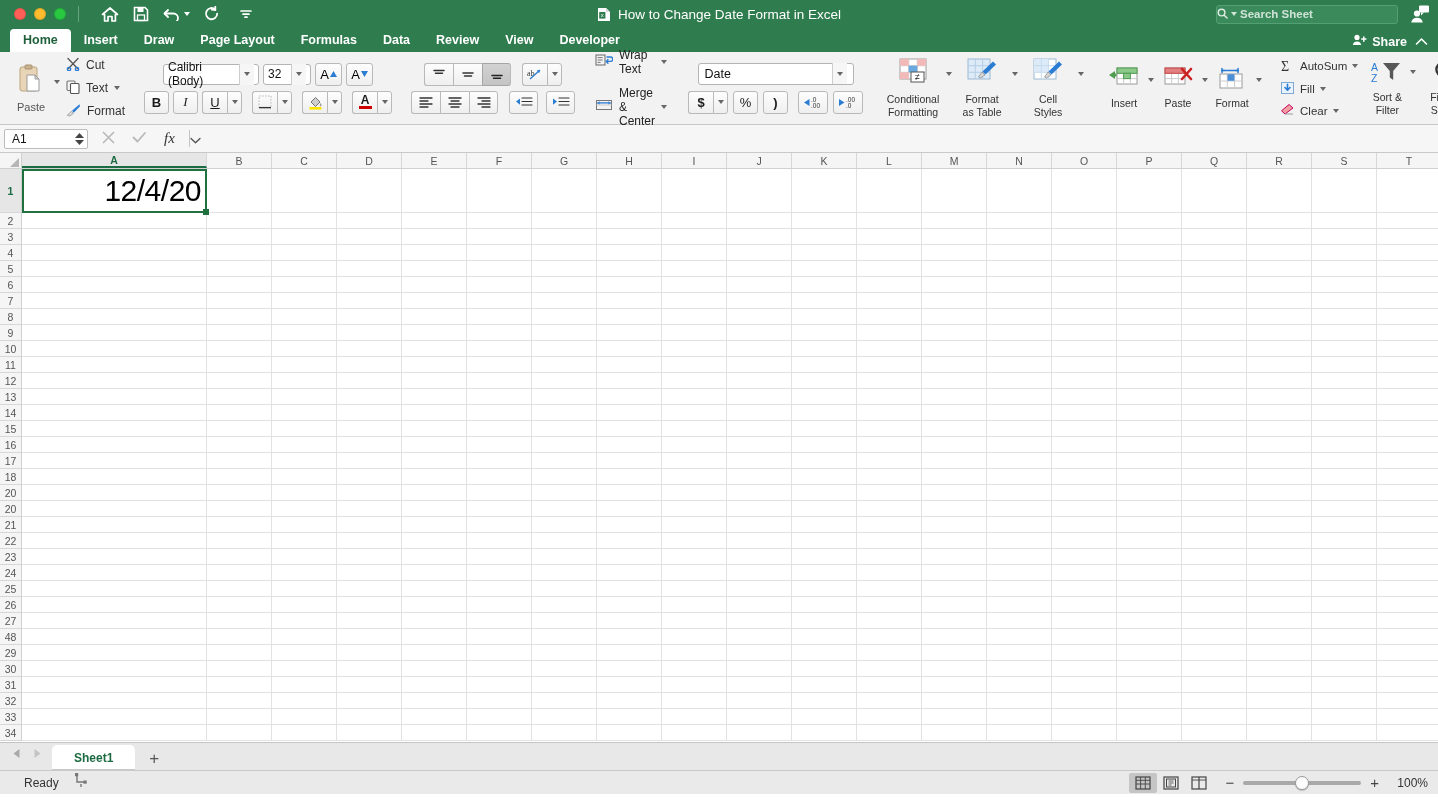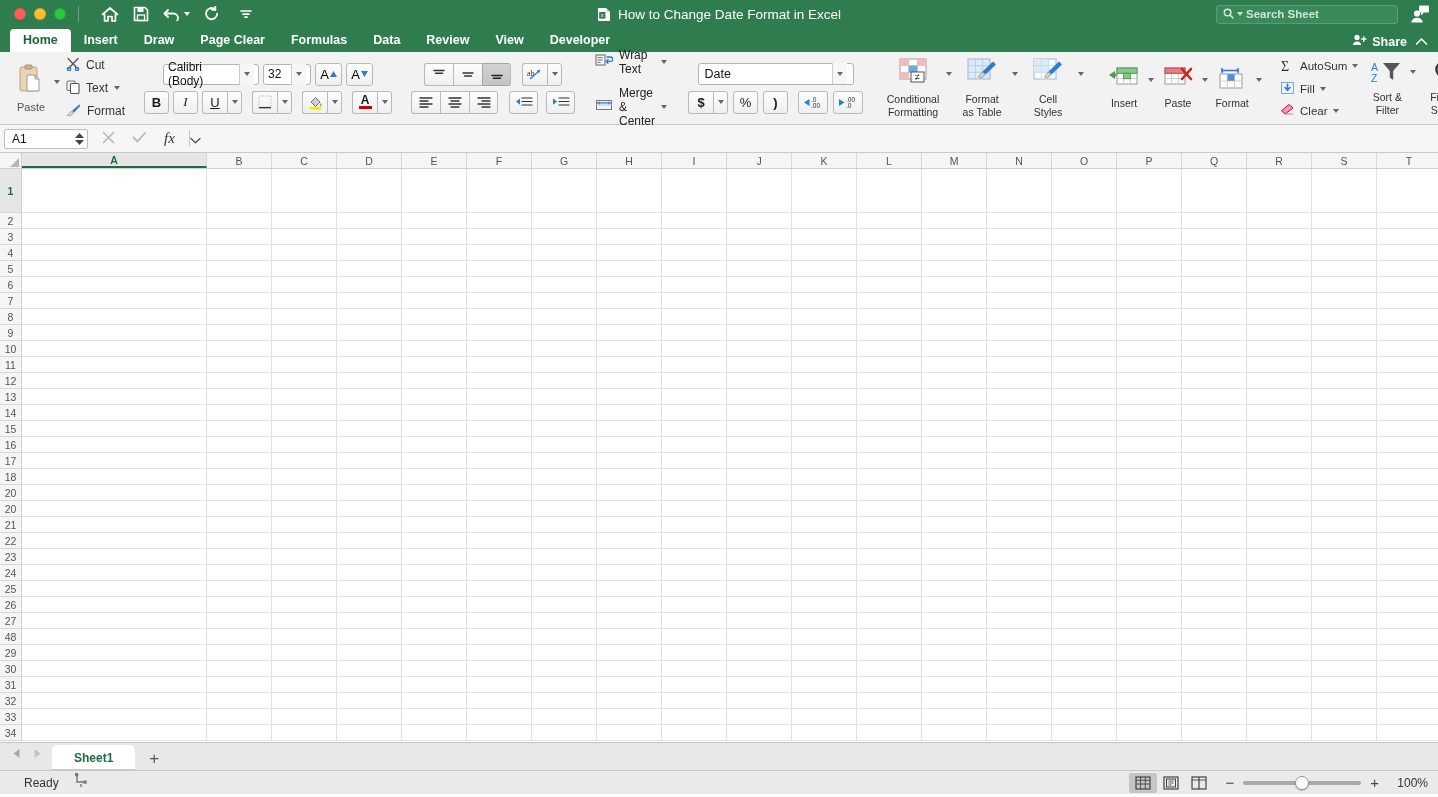"Search Sheet" .search-box { padding: 0 6px -> 0 0 }
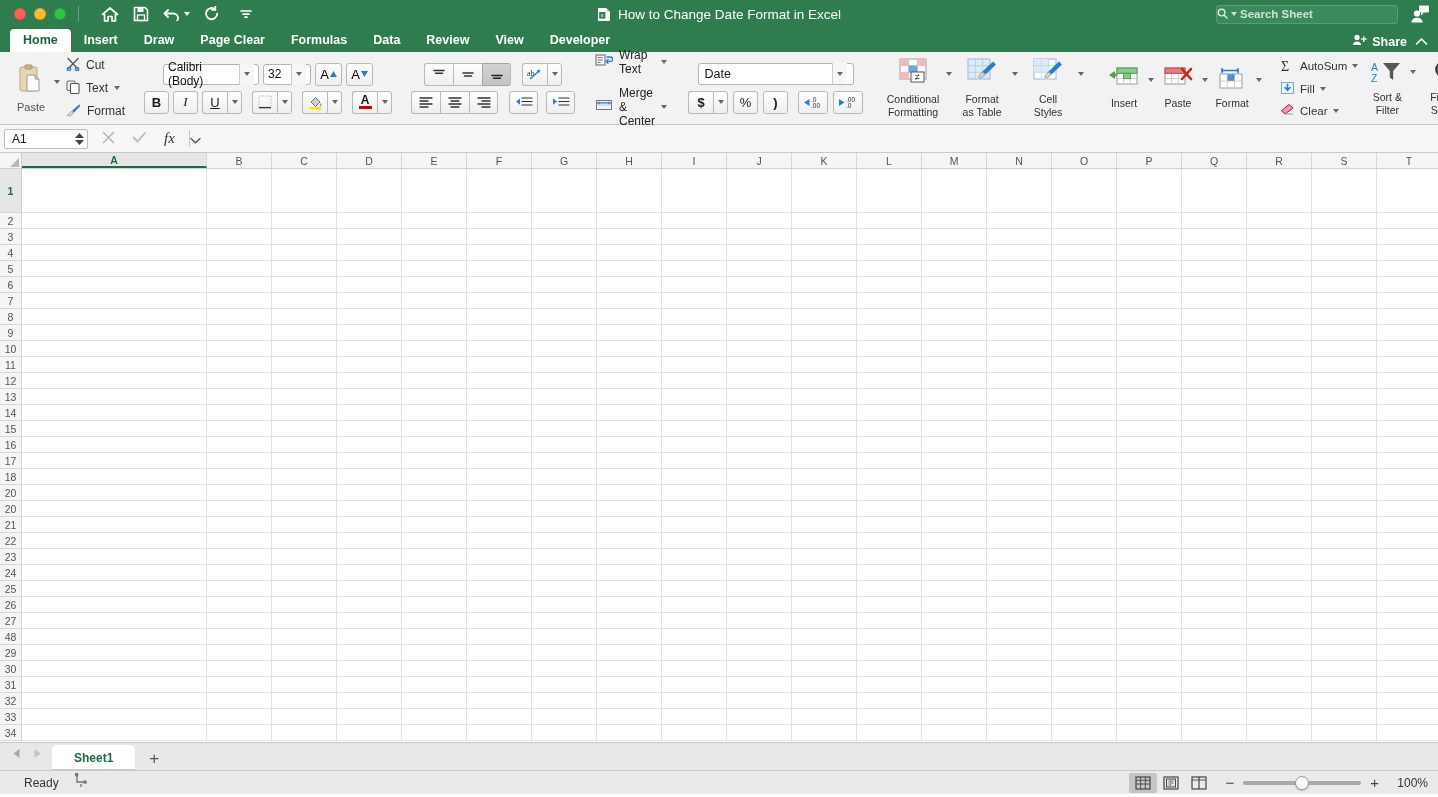"Page Clear" div.tab { text: Clear -> Layout }
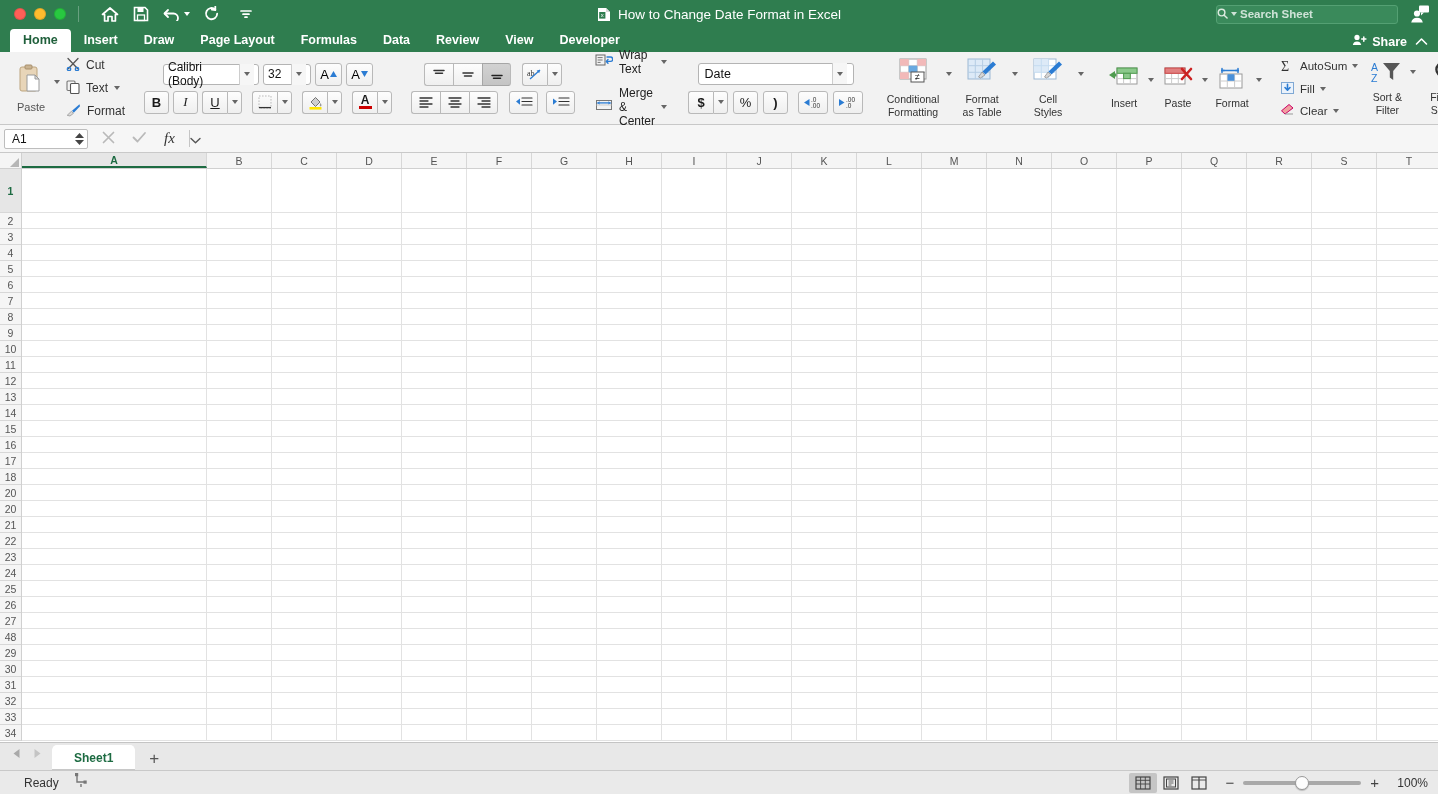"12/4/20" div.selbox { html: none -> <div> <span>12/4/20</span> <span></span> </div> }
